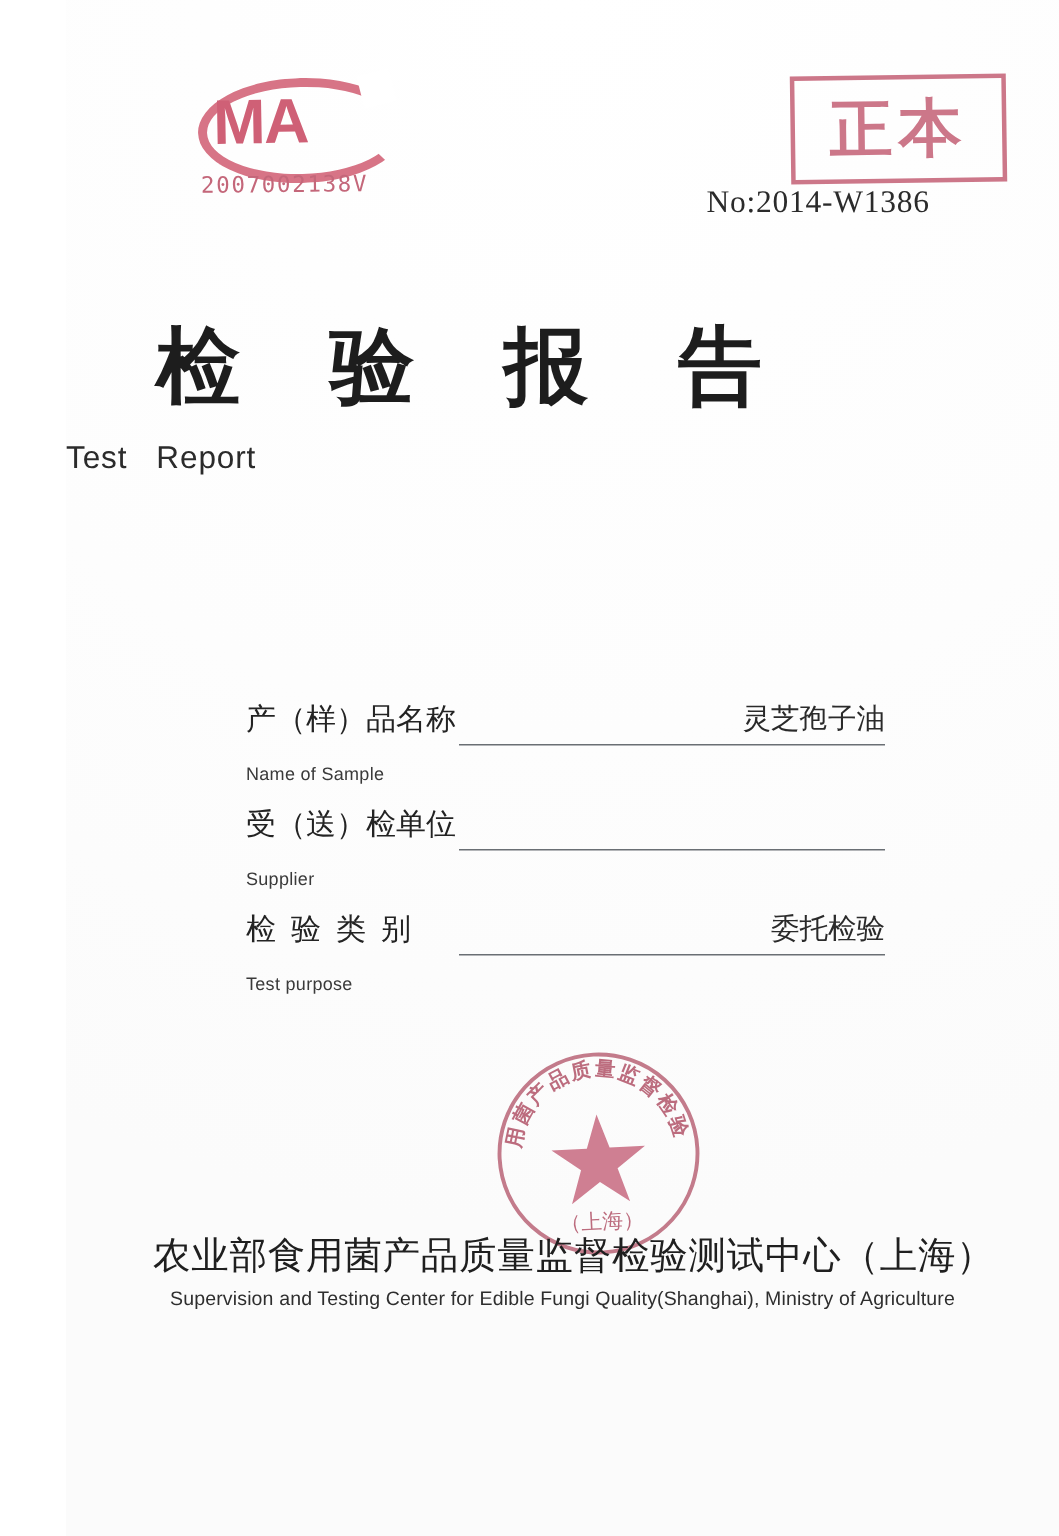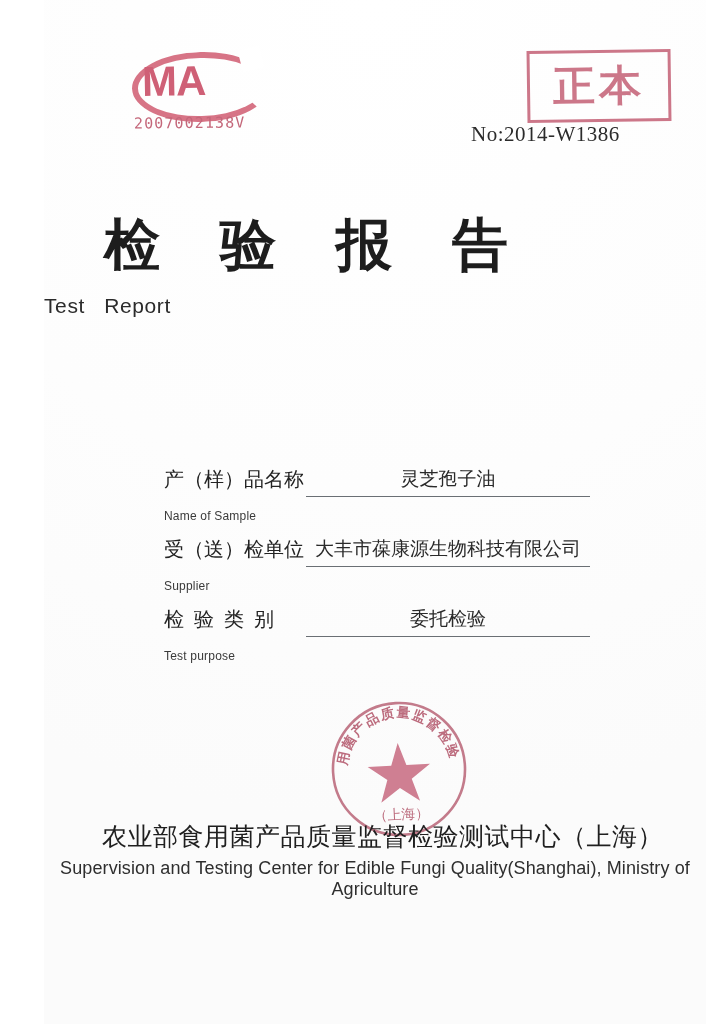"灵芝孢子油" .field-value { text-align: center -> right }
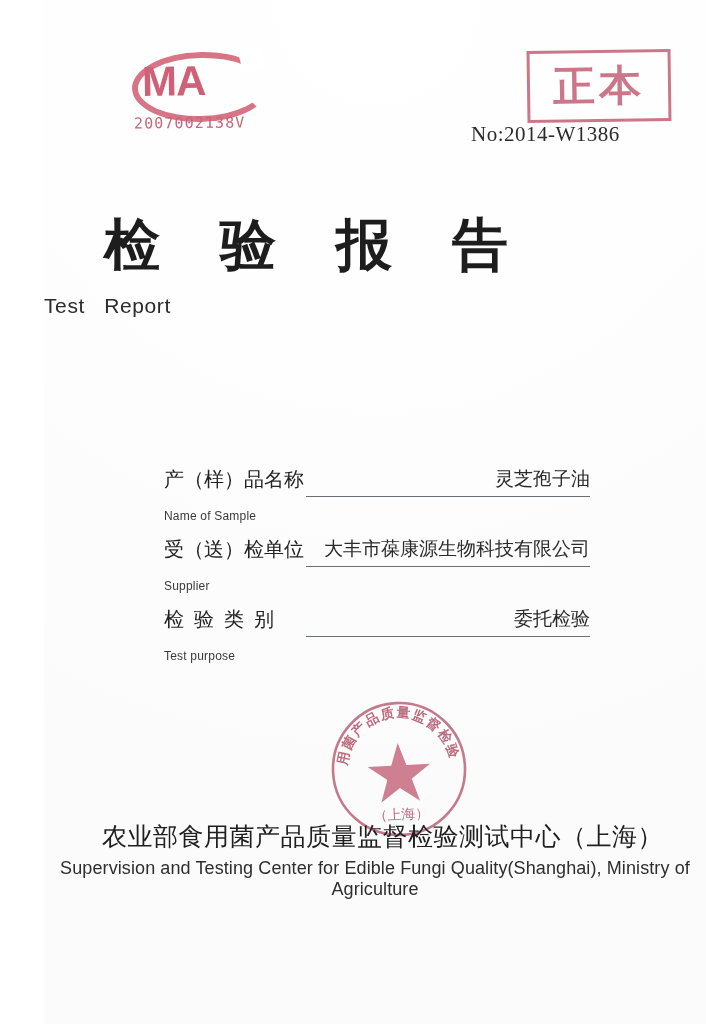"大丰市葆康源生物科技有限公司" div.field-value { html: <div>大丰市葆康源生物科技有限公司</div> -> none }
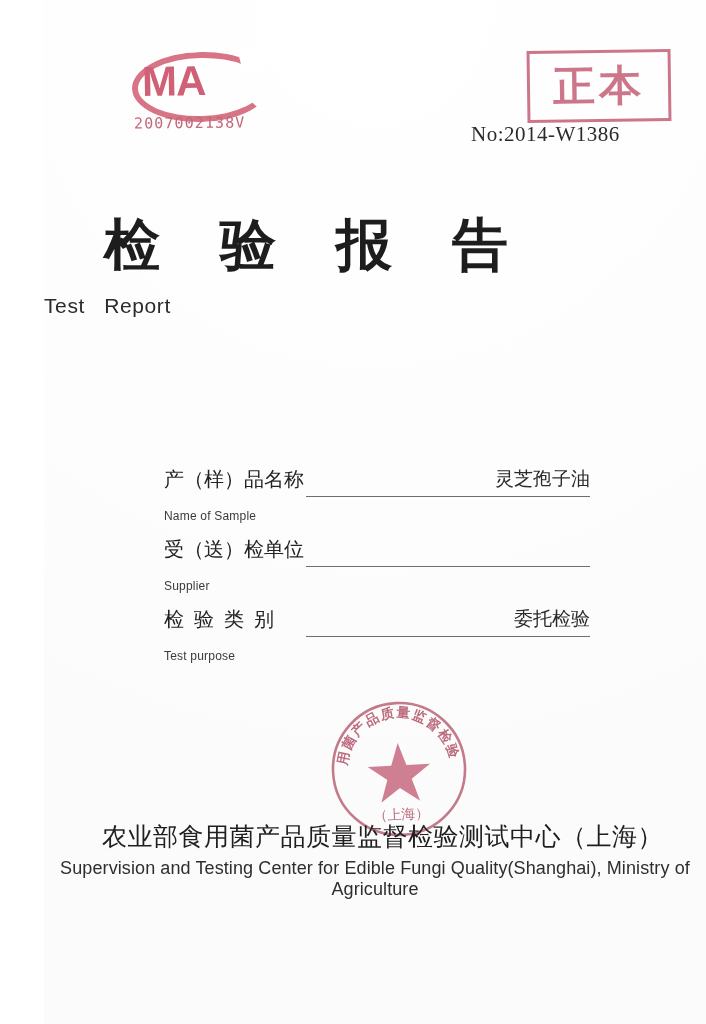"Supervision and Testing Center for" .footer-en { font-size: 18px -> 13px }
